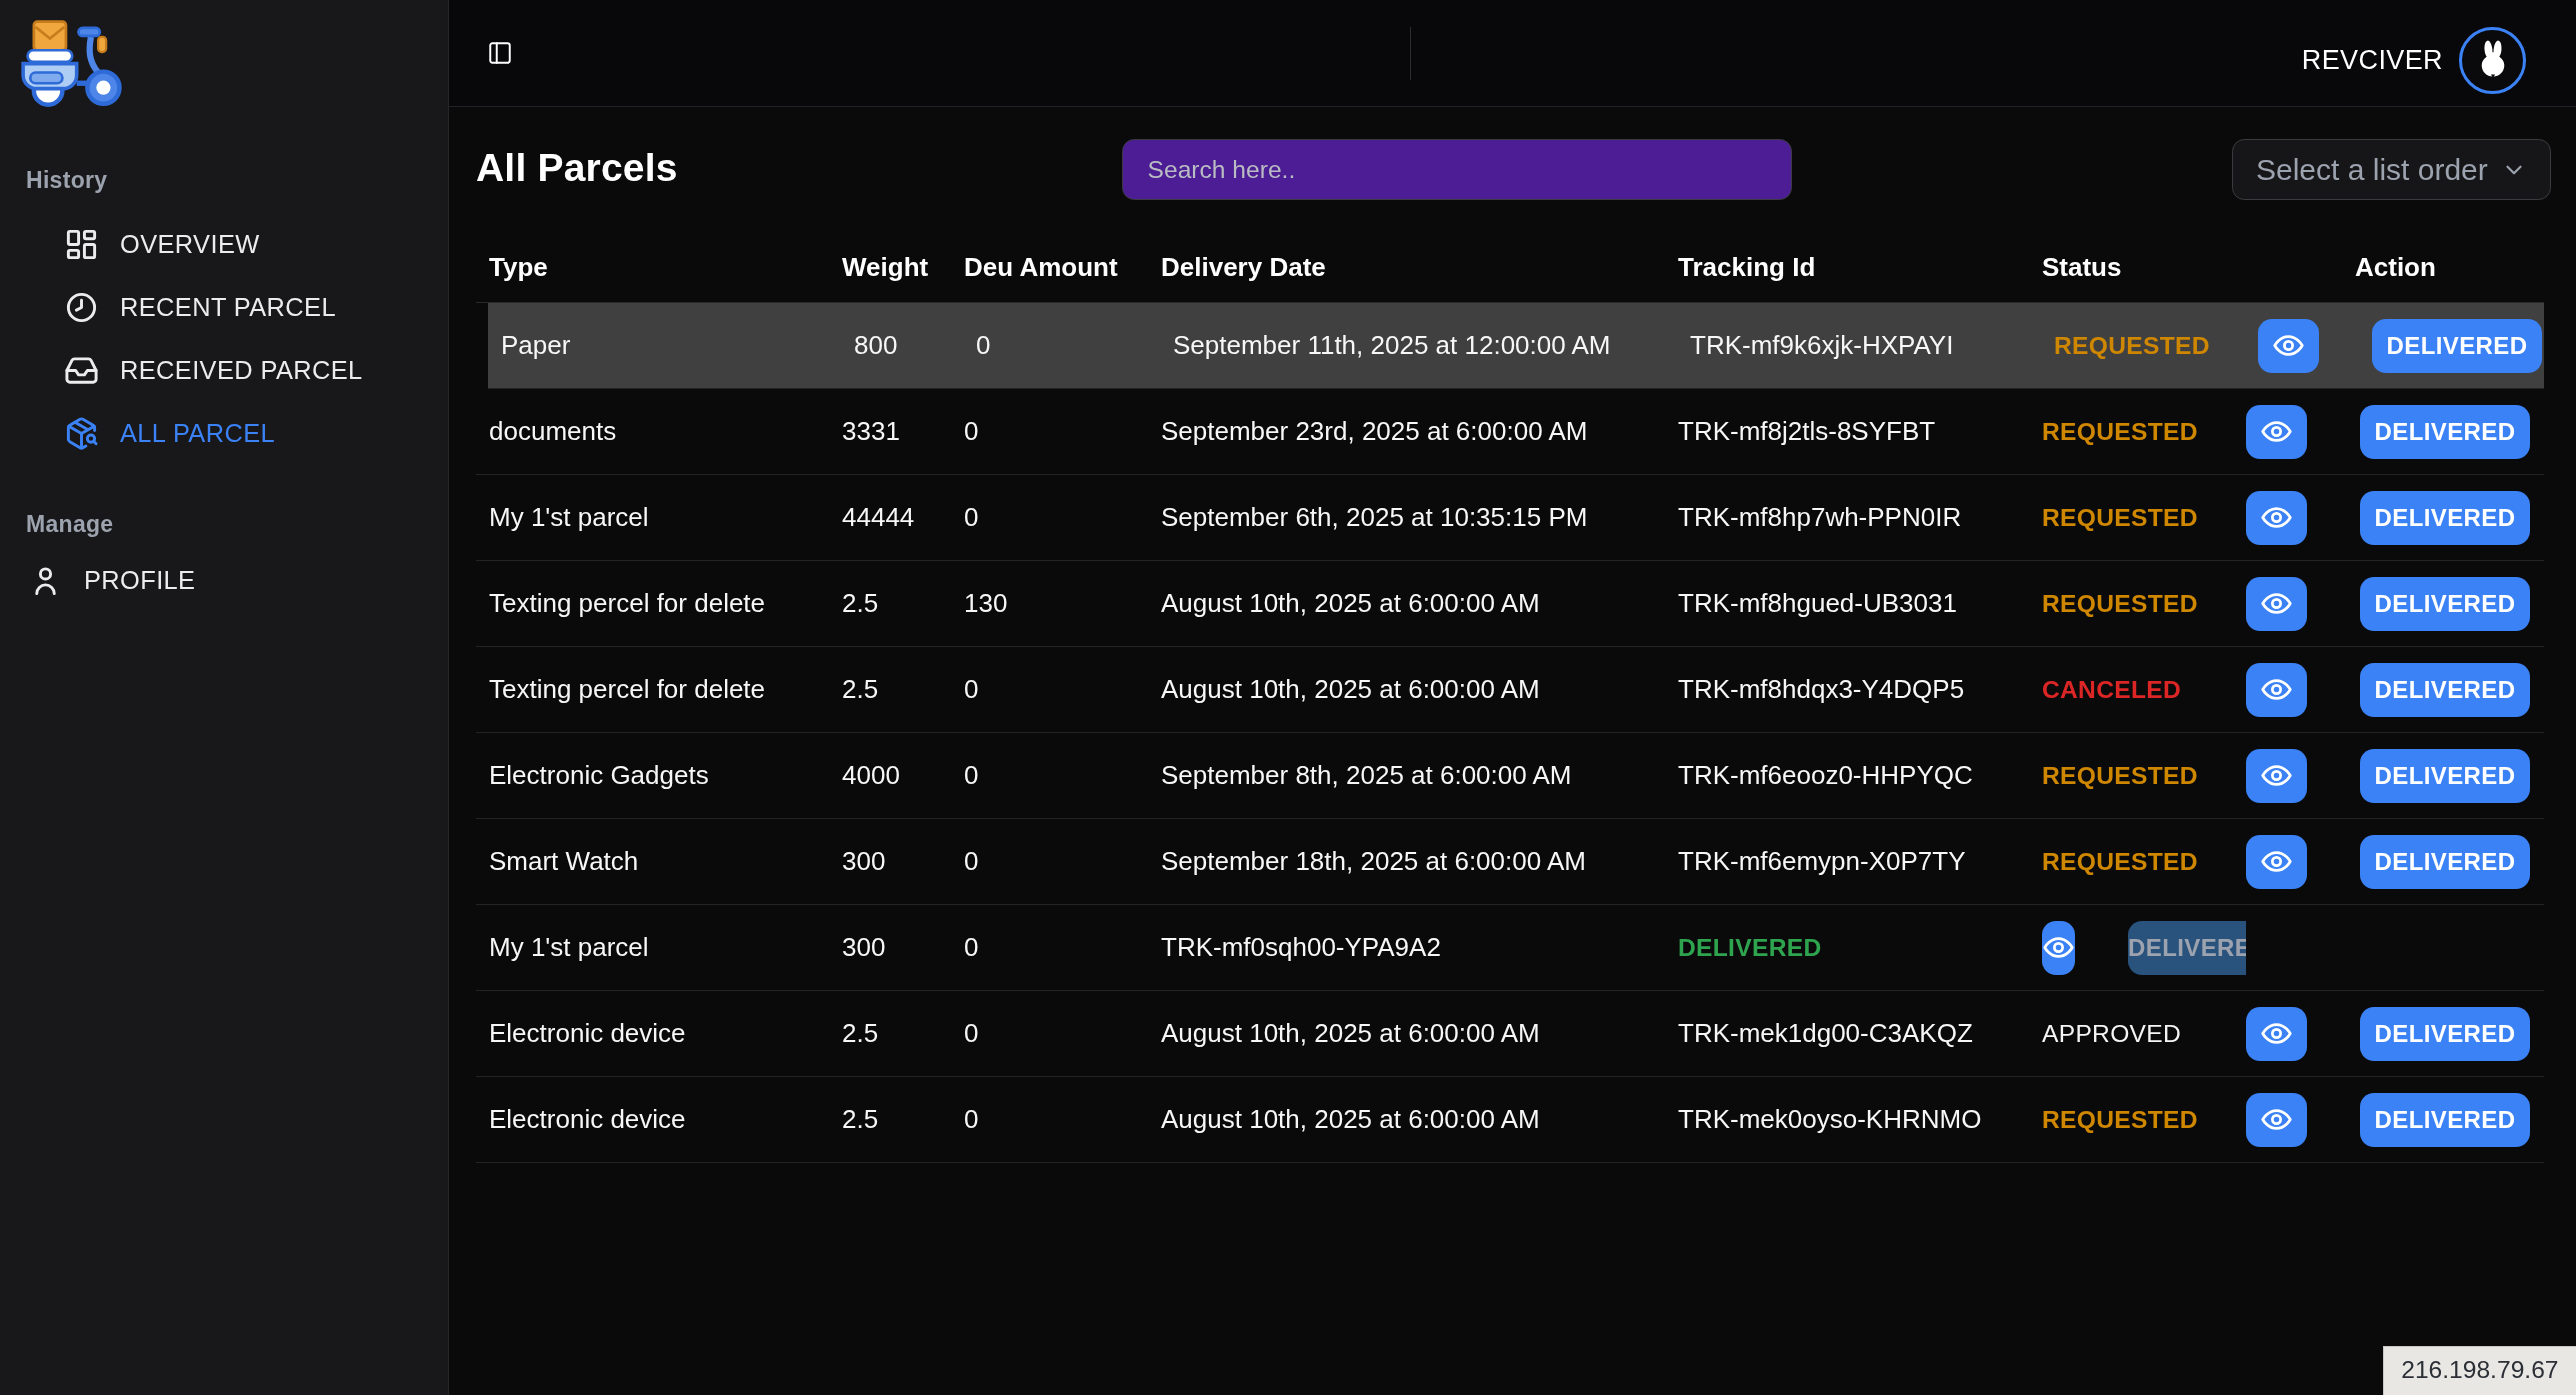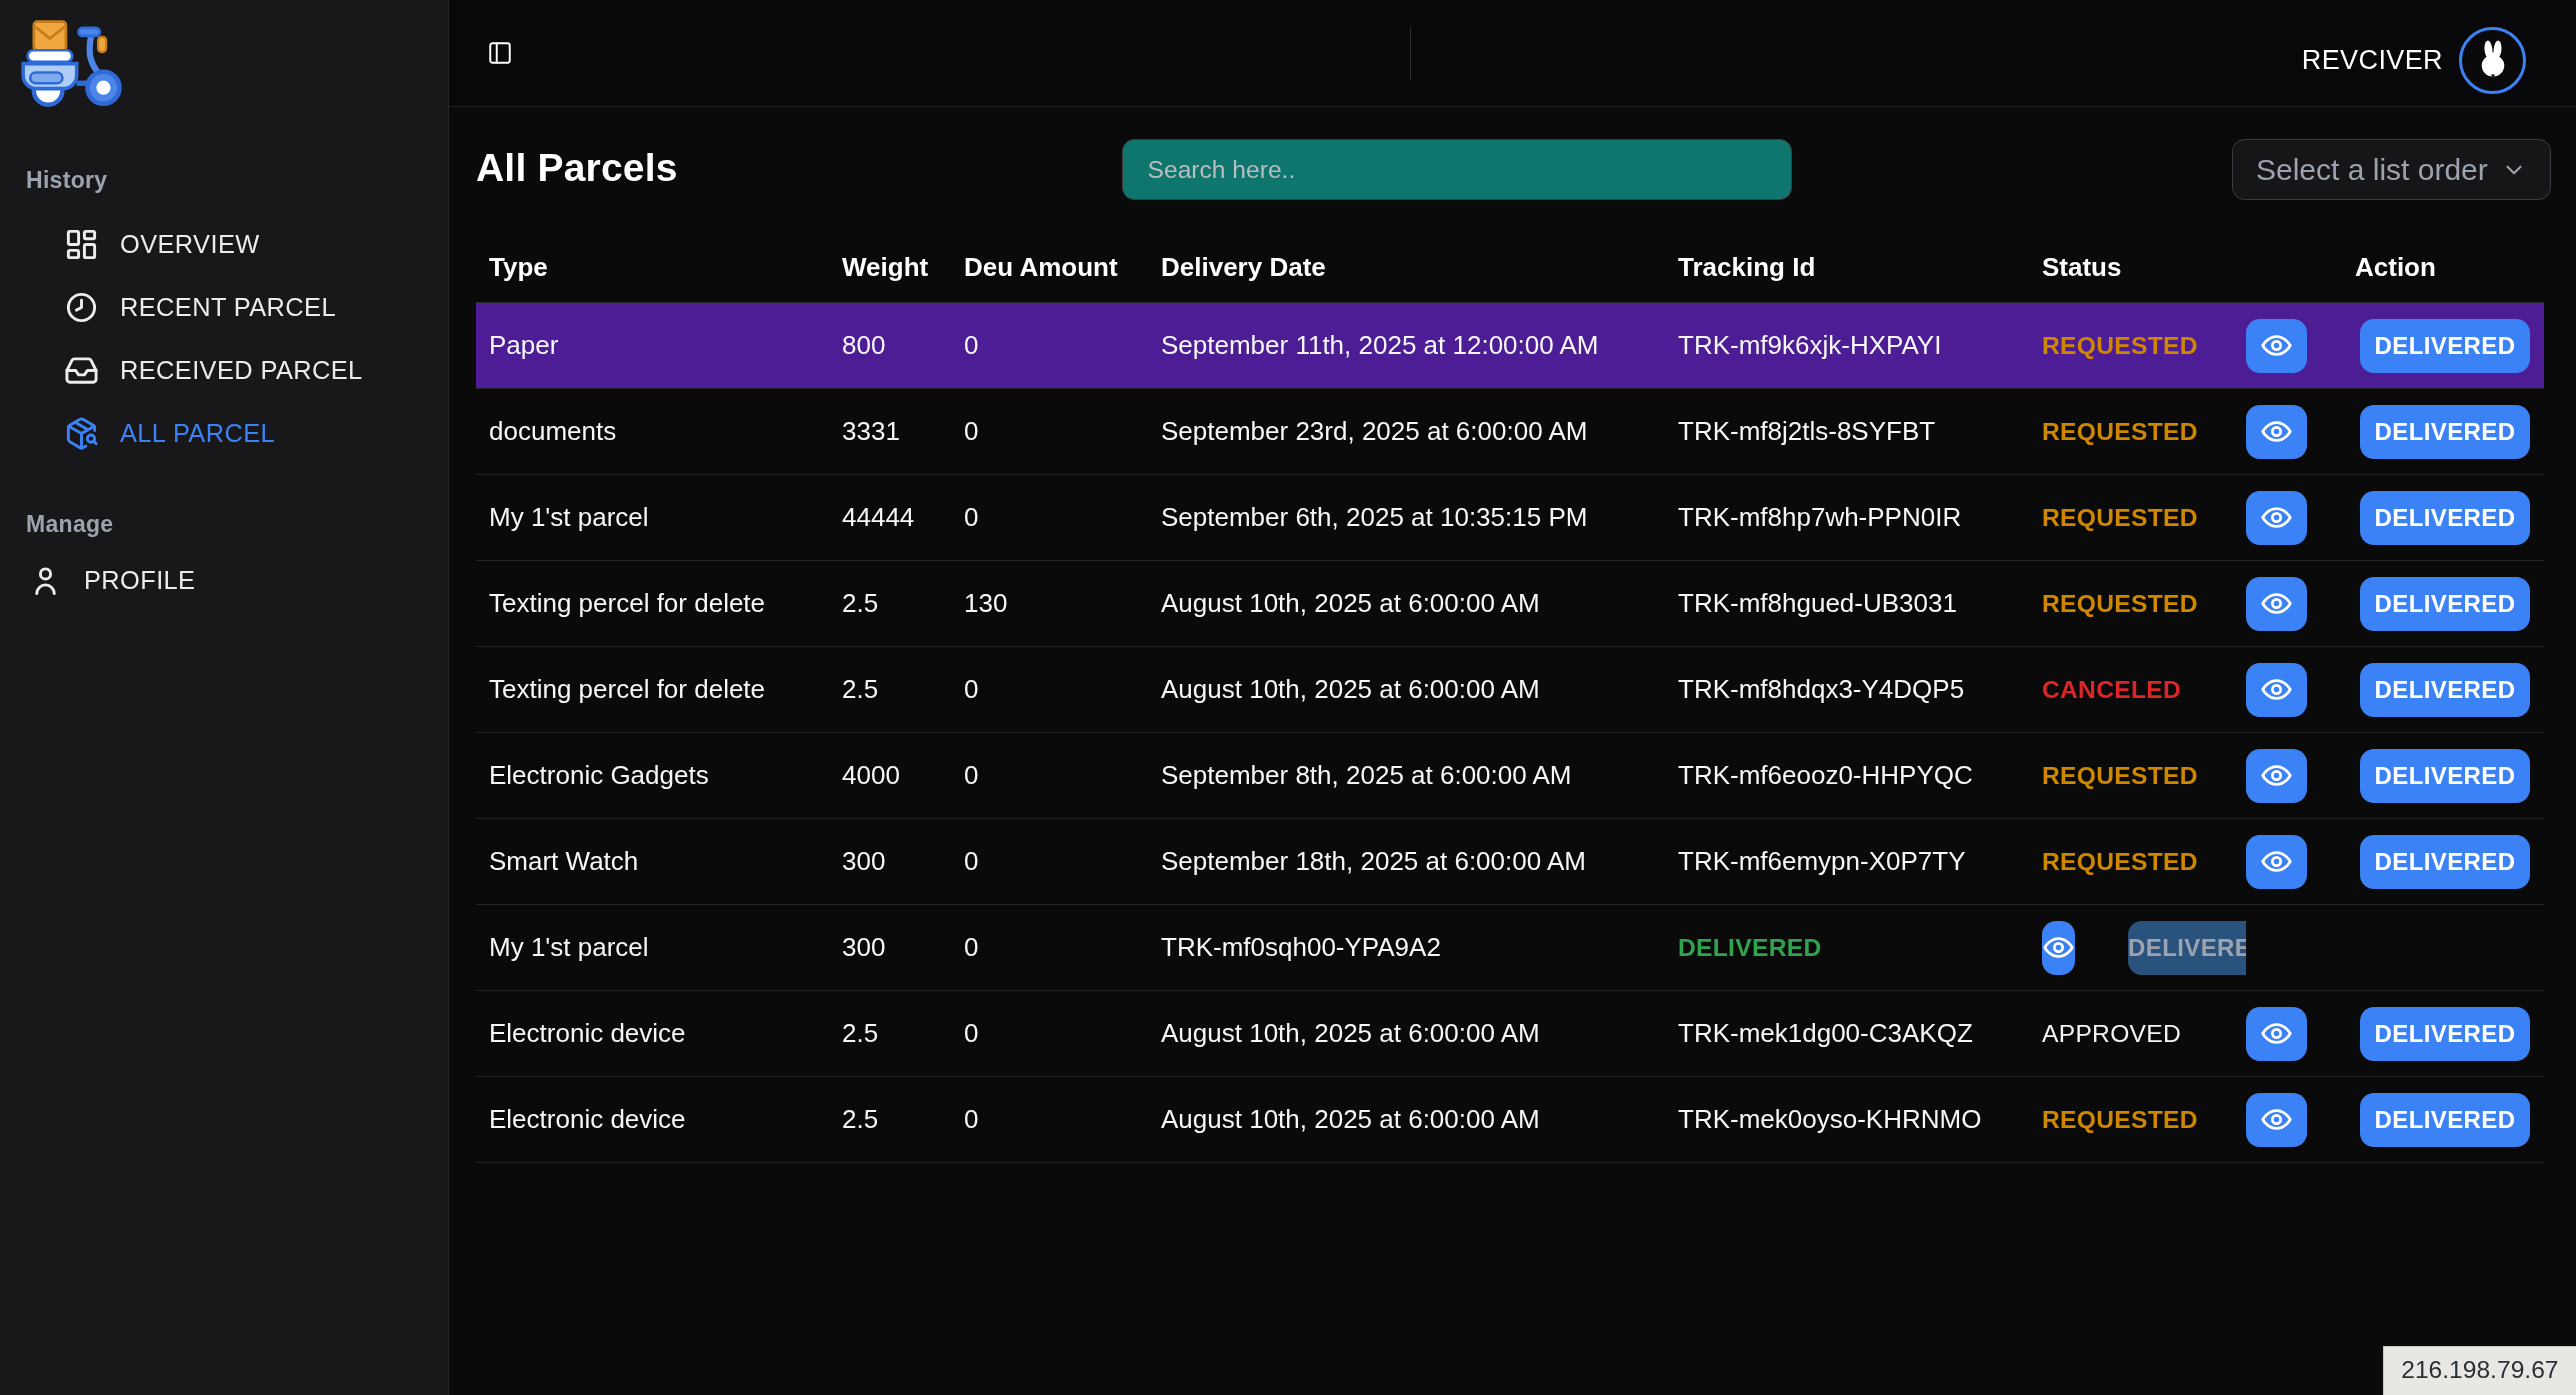"Search here.." .search-input { background: #0f766e -> #4c1d95 }
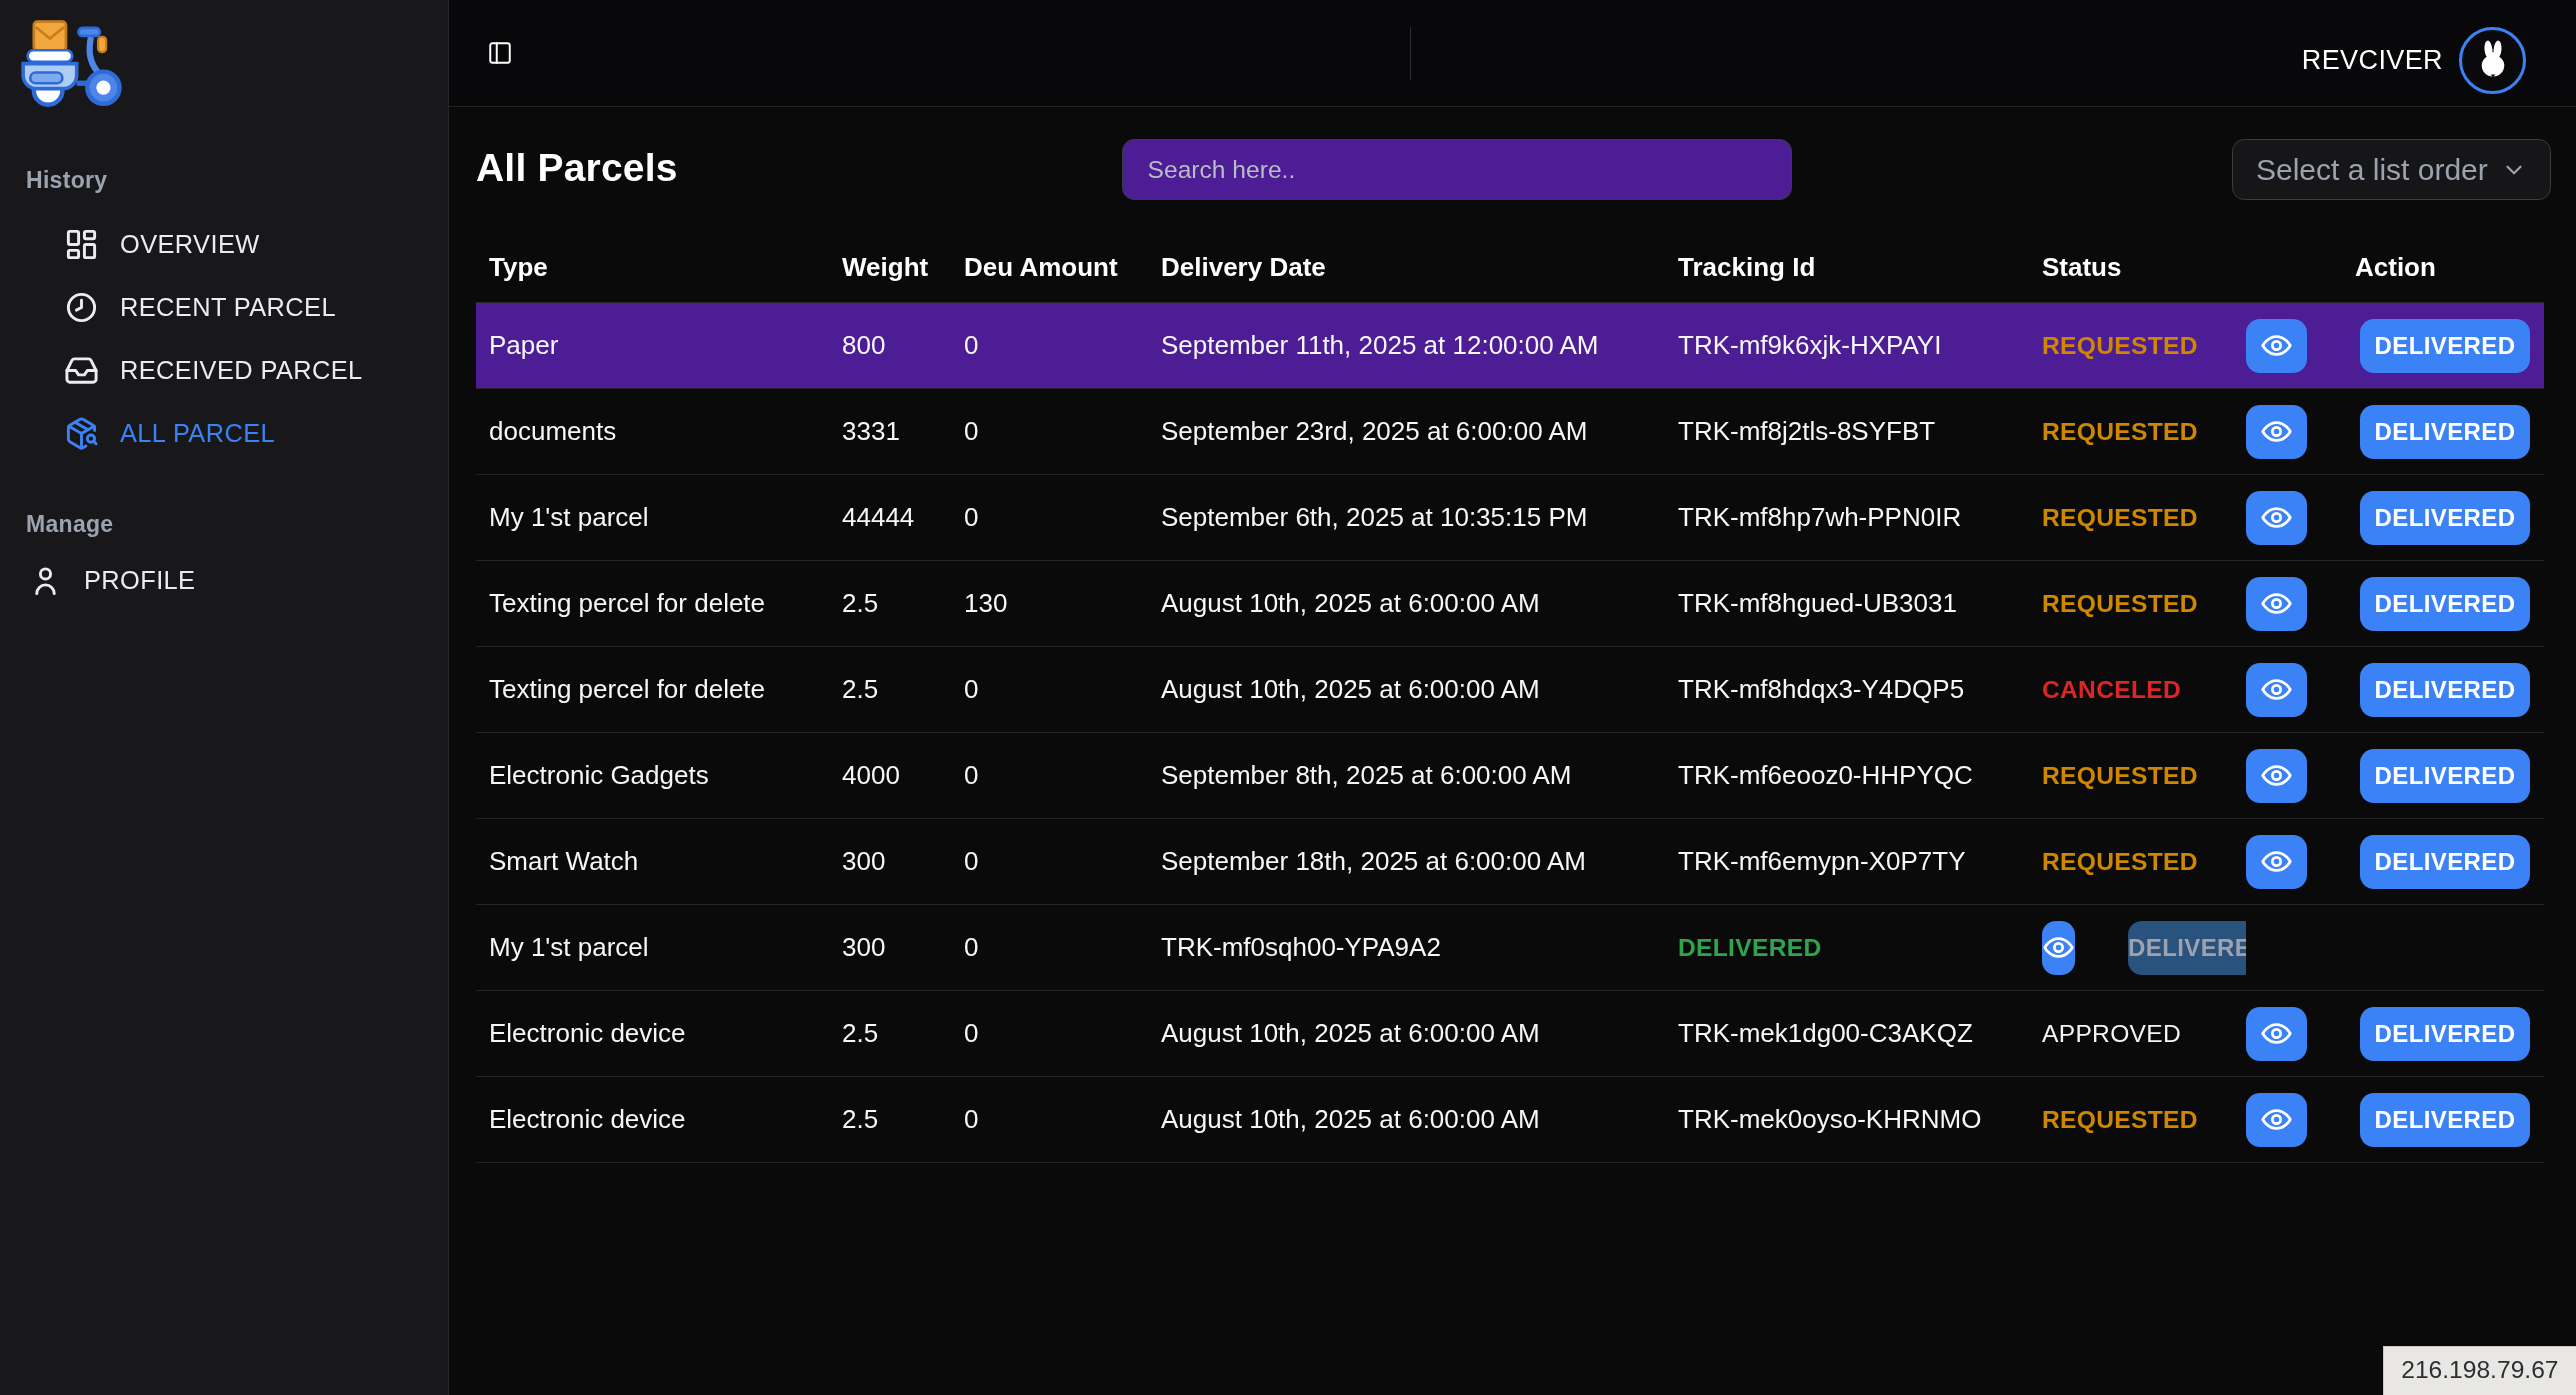"Paper" .trow.highlight { background: #4c1d95 -> #404040; margin-left: none -> 12px }
